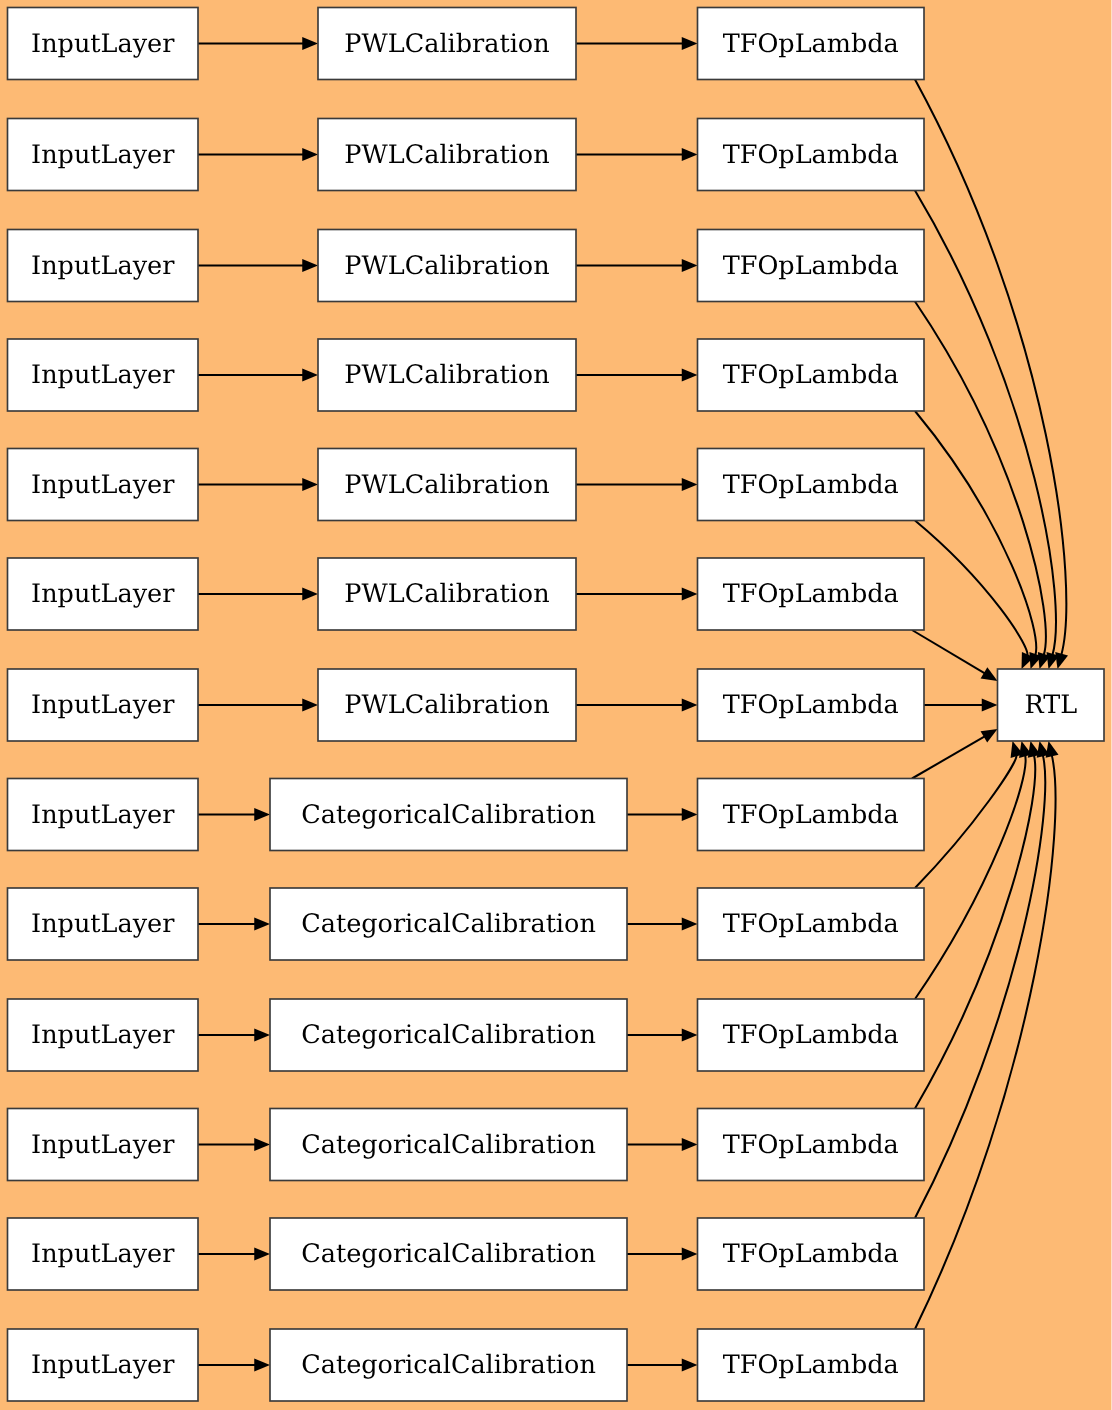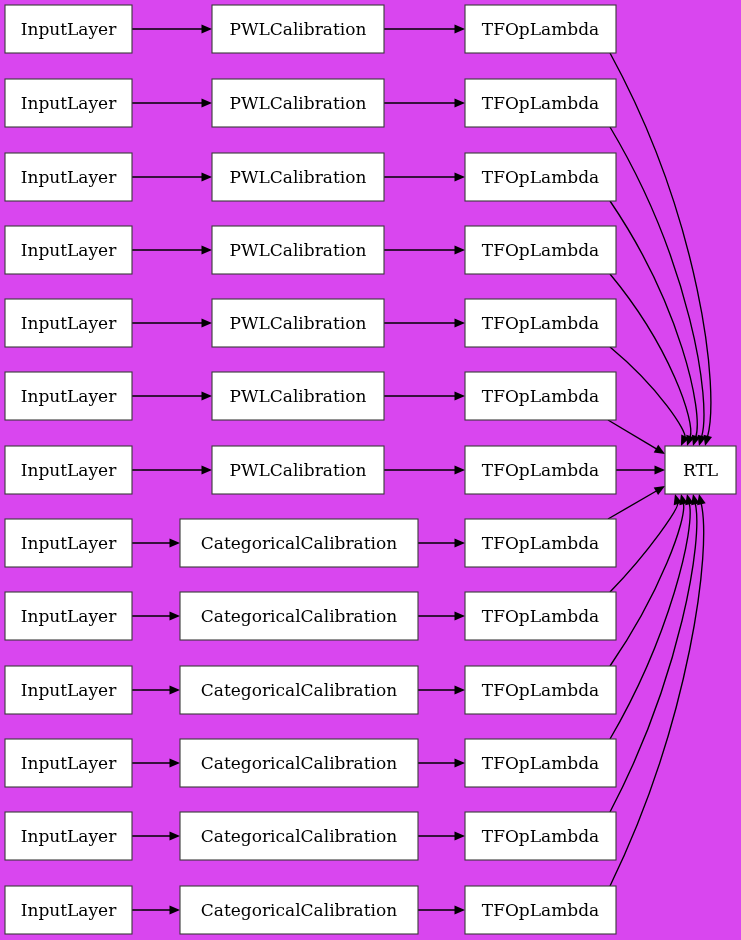"InputLayer" #graph-root { background: #d946ef -> #fdba74 }
